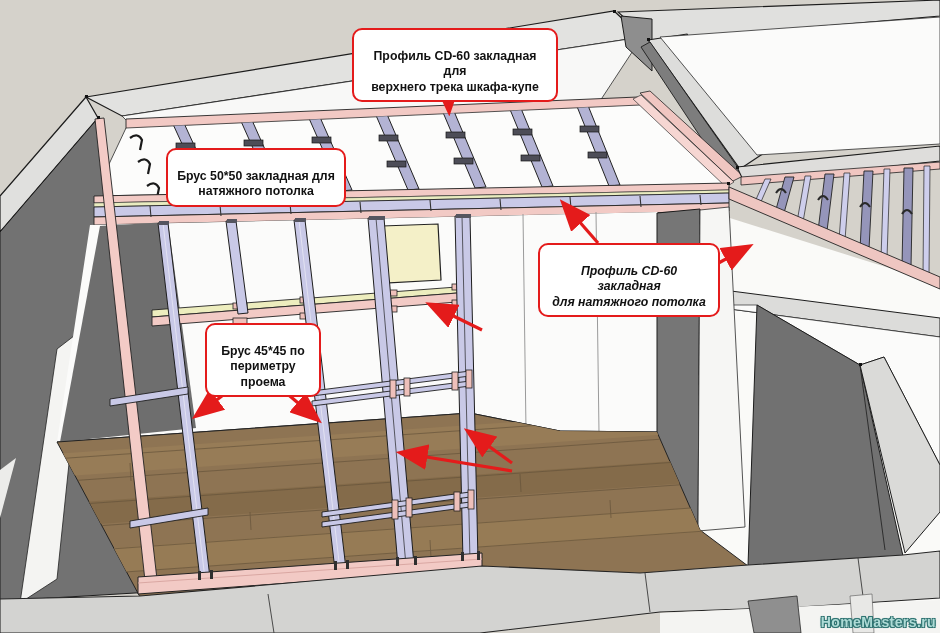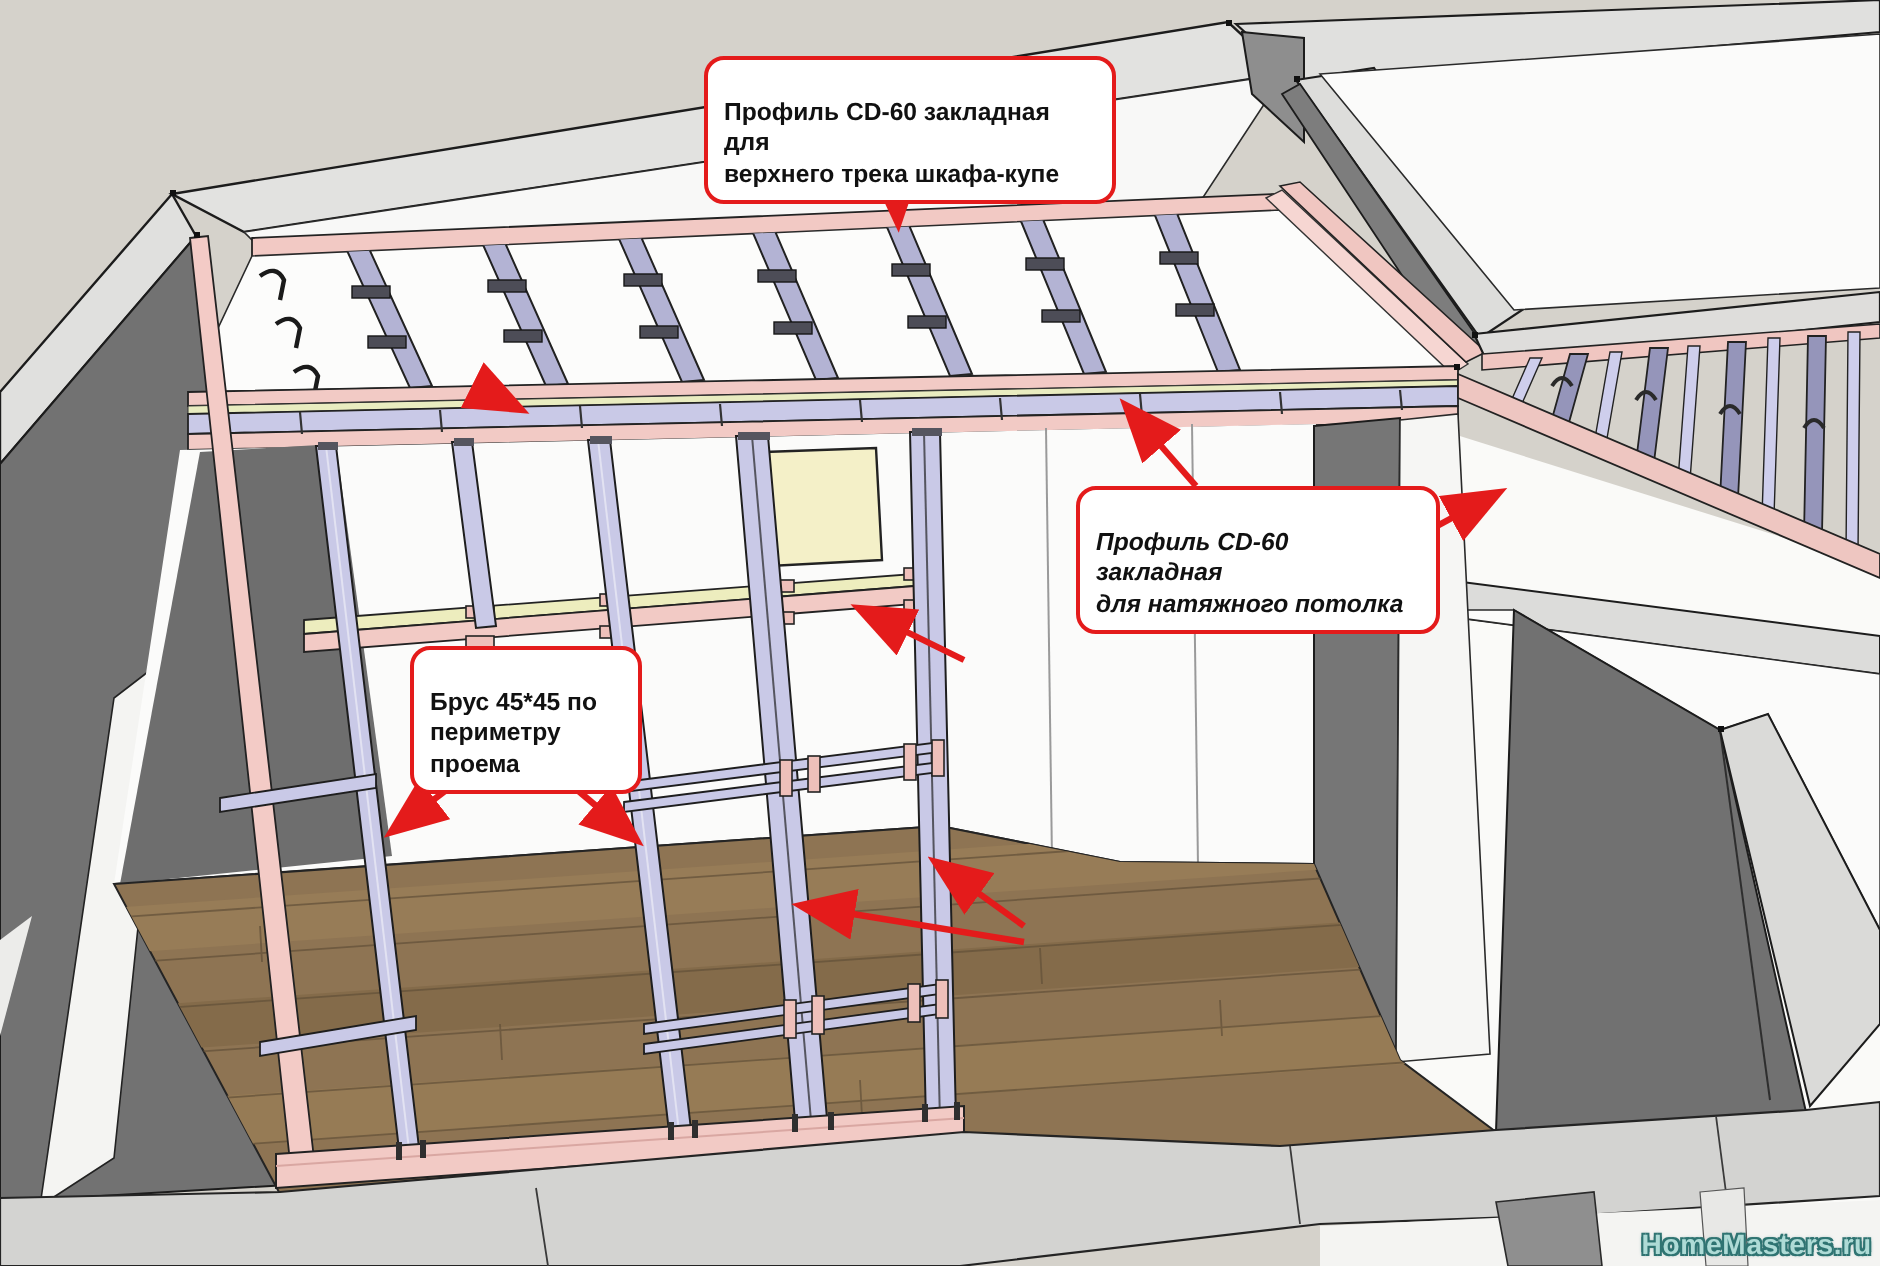"Профиль CD-60 закладная для" .callout { text-align: none -> center }
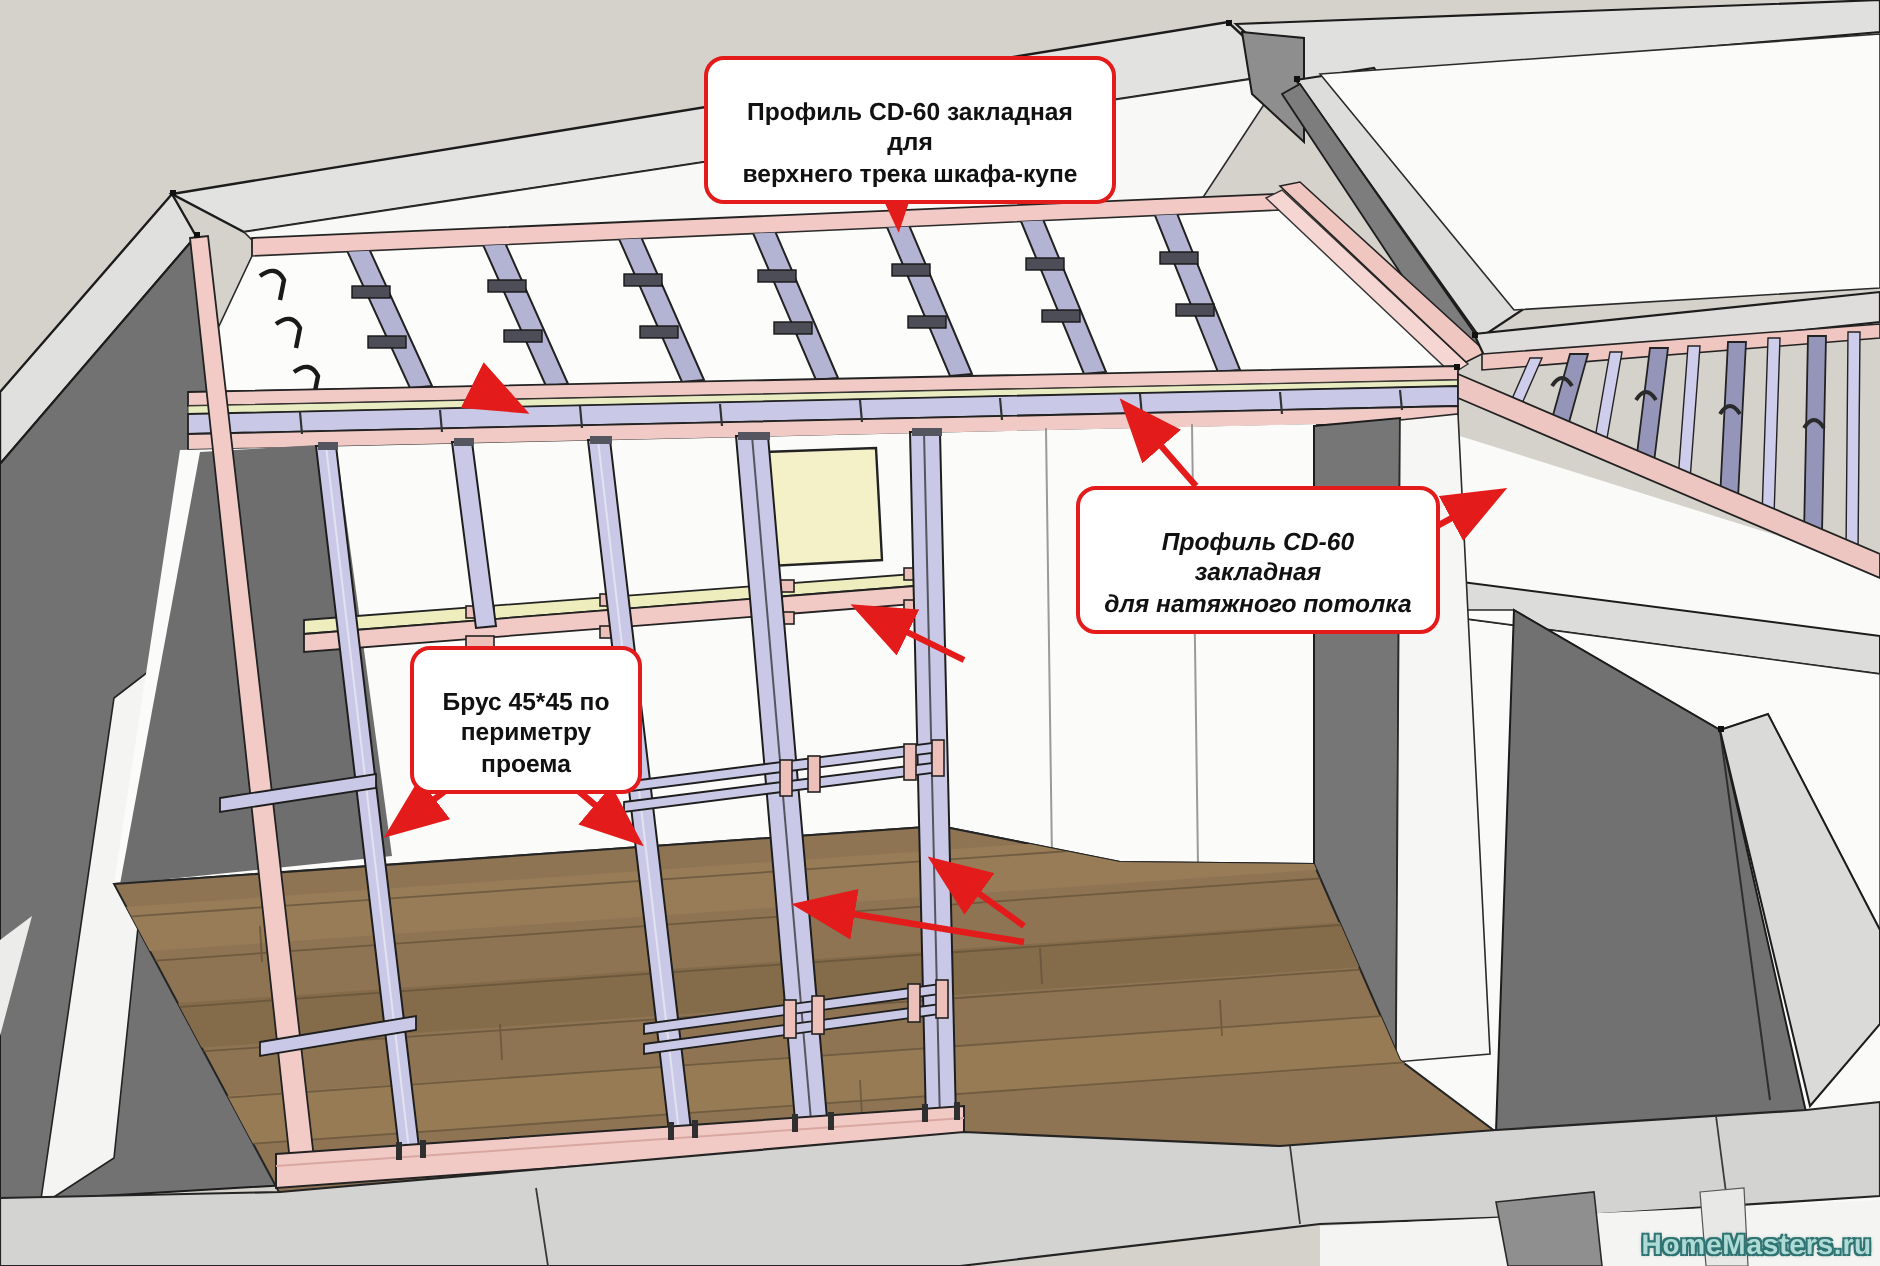"Брус 50*50 закладная для" div.callout { html: none -> <div> <span>Брус 50*50 закладная для натяжного потолка</span> </div> }
